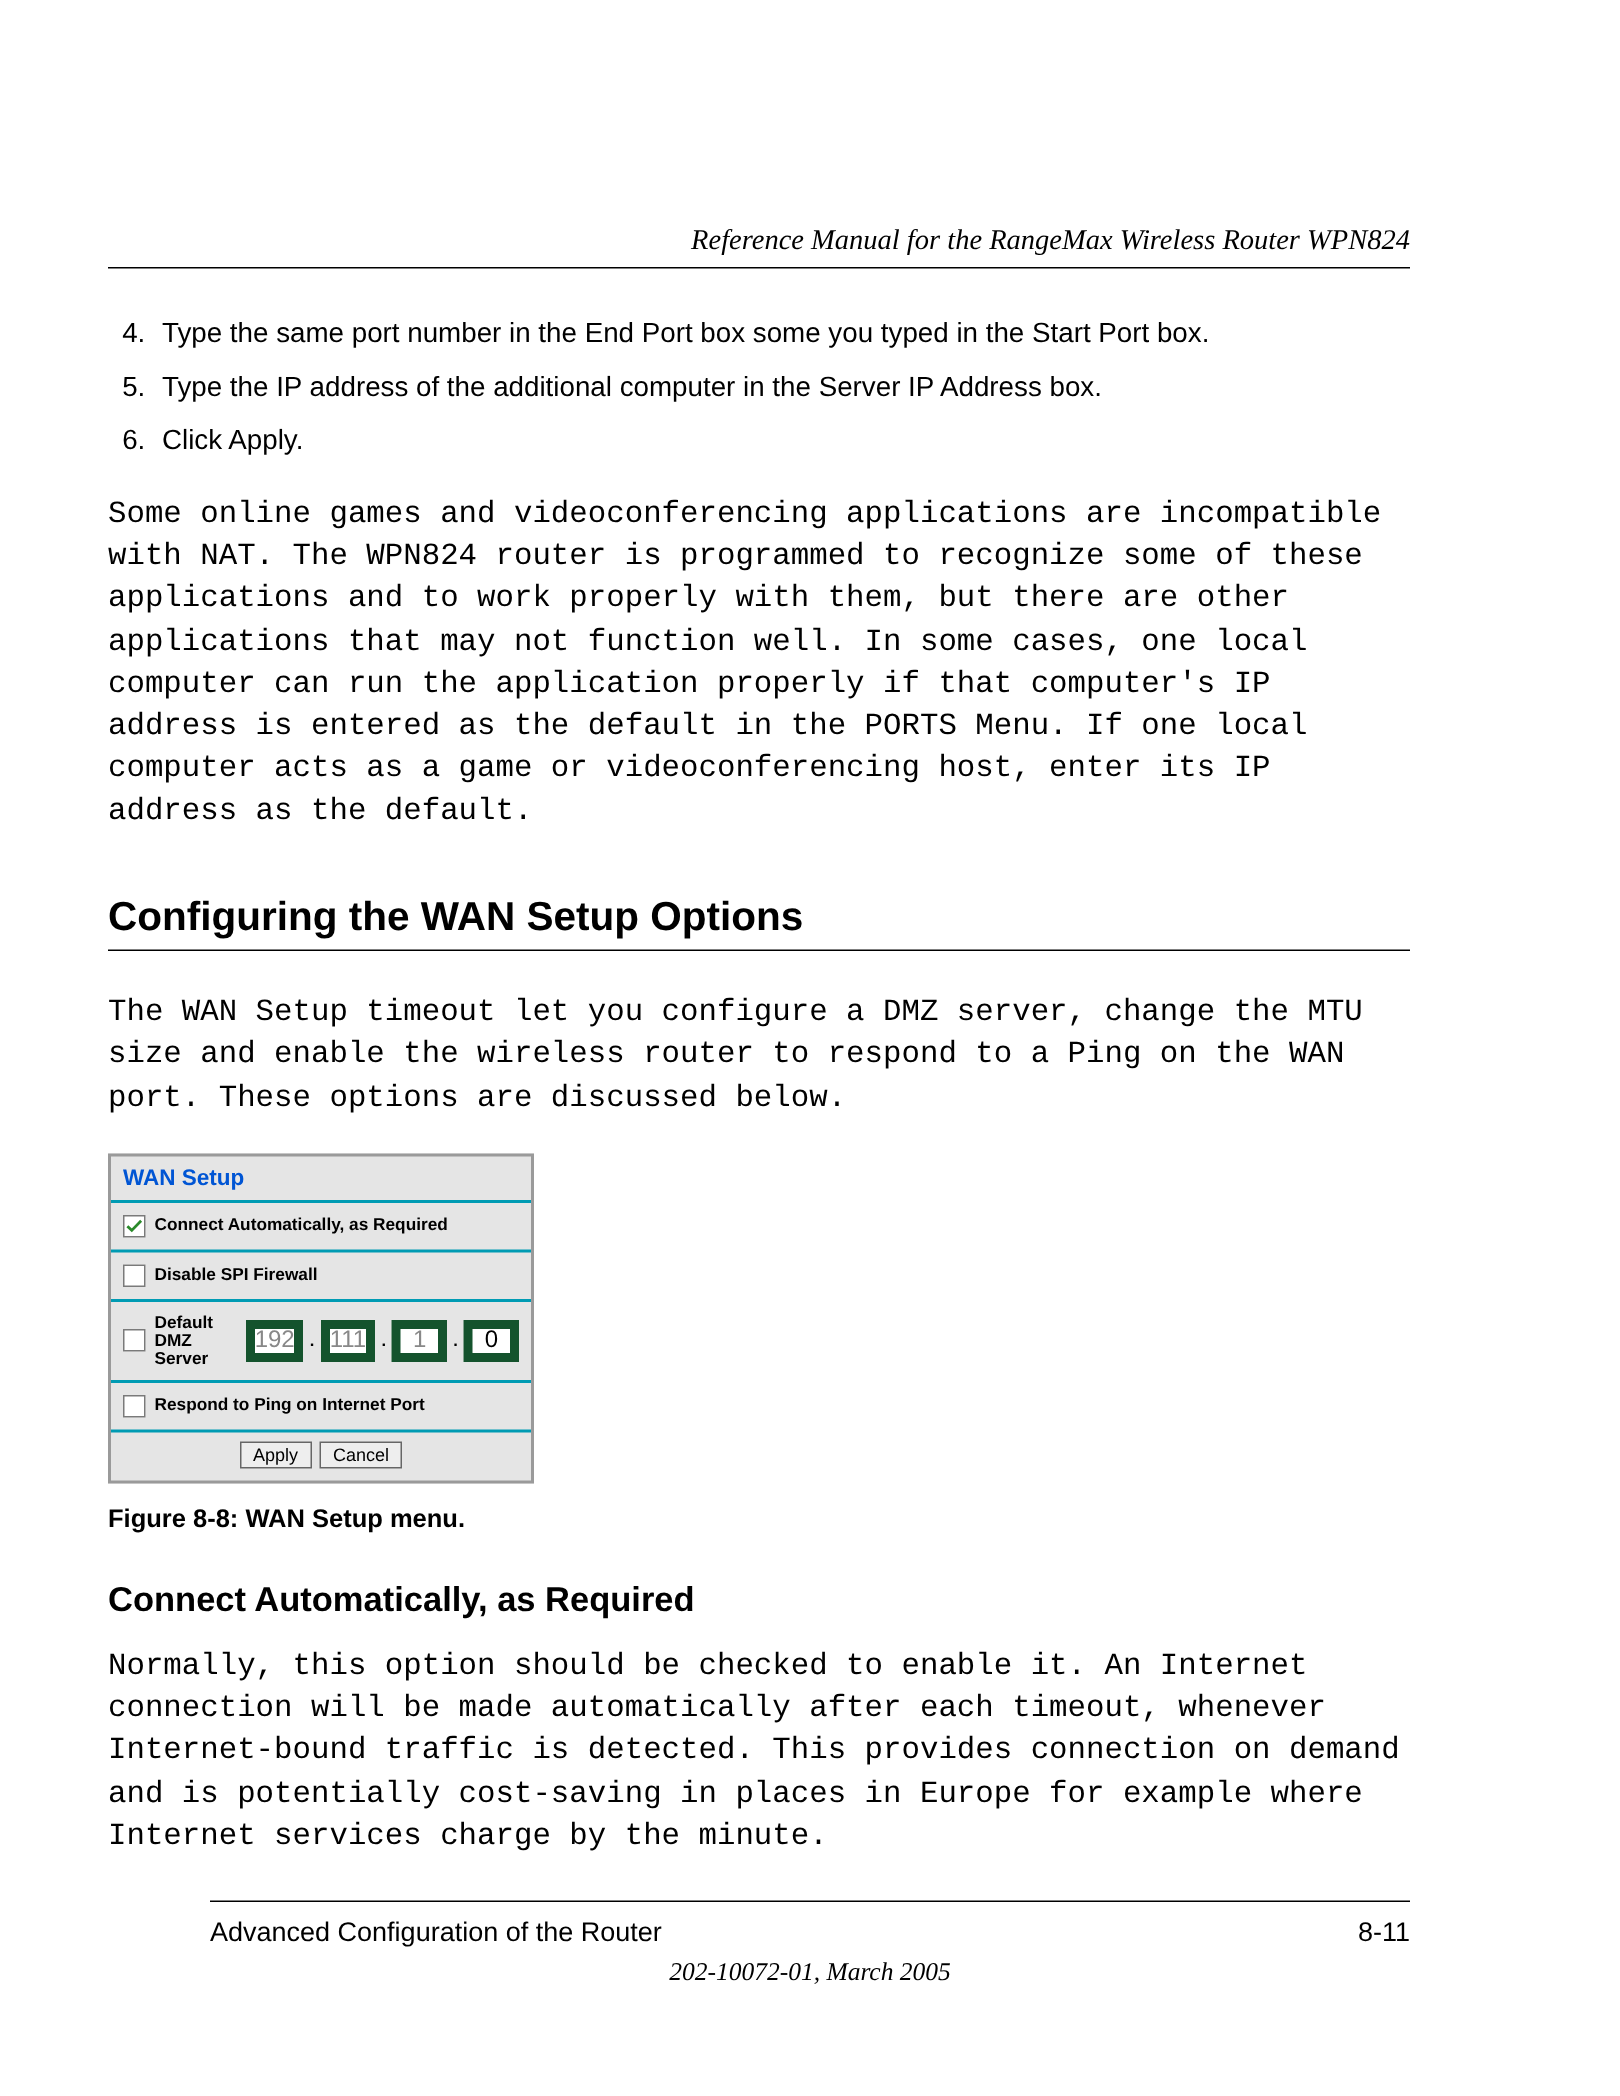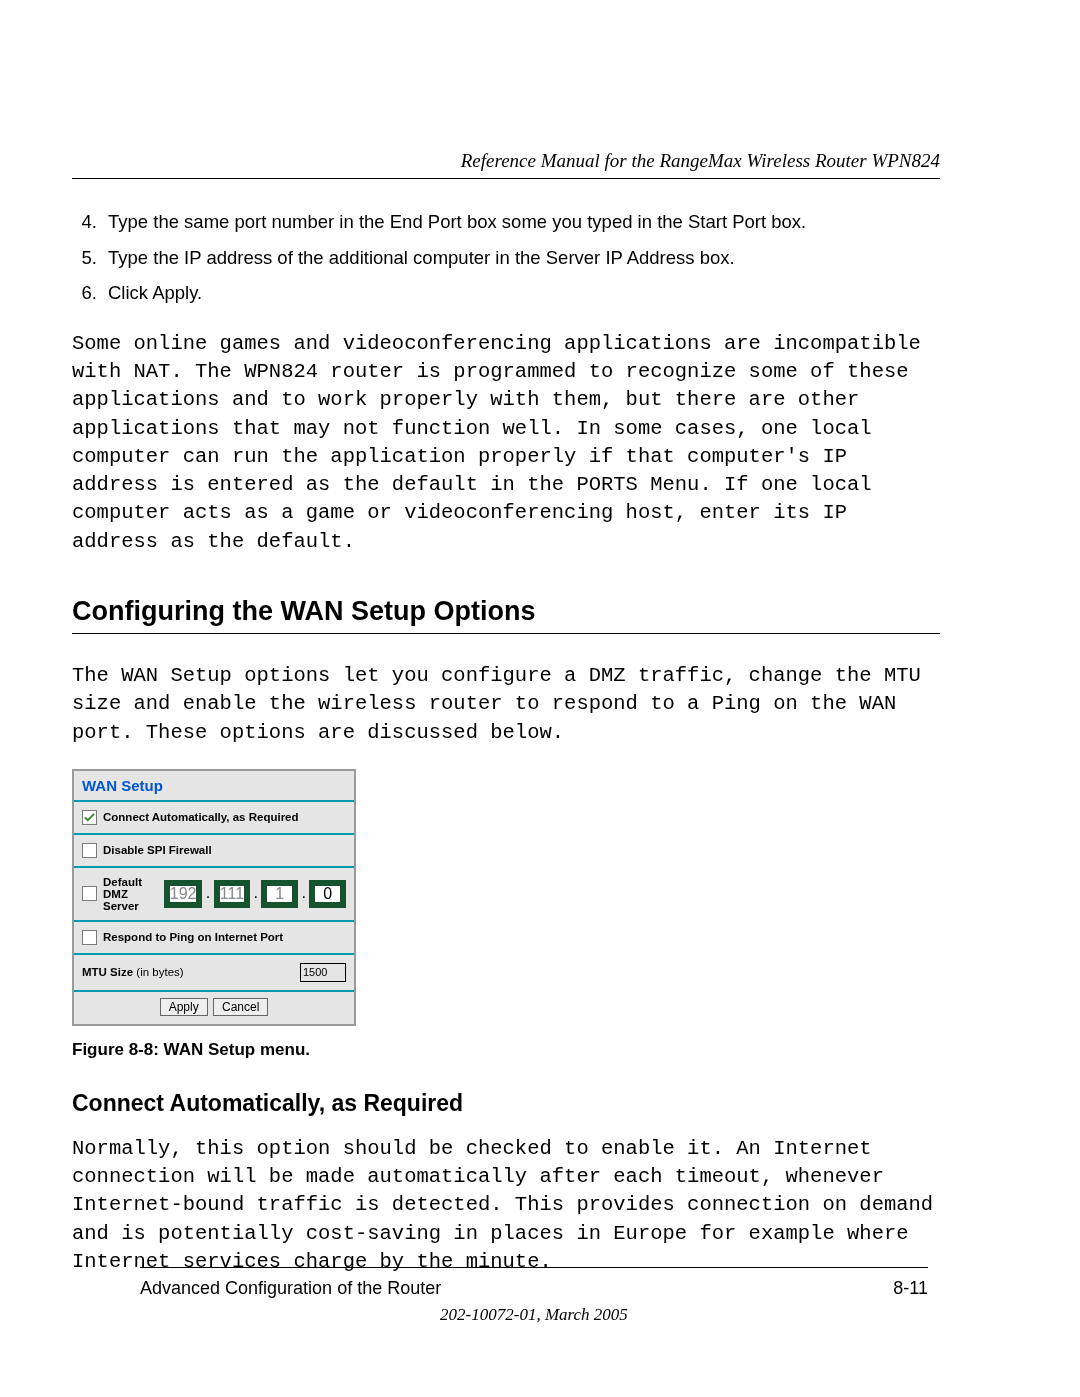"The WAN Setup options let" p.body { text: options let you configure a DMZ traffic -> timeout let you configure a DMZ server }
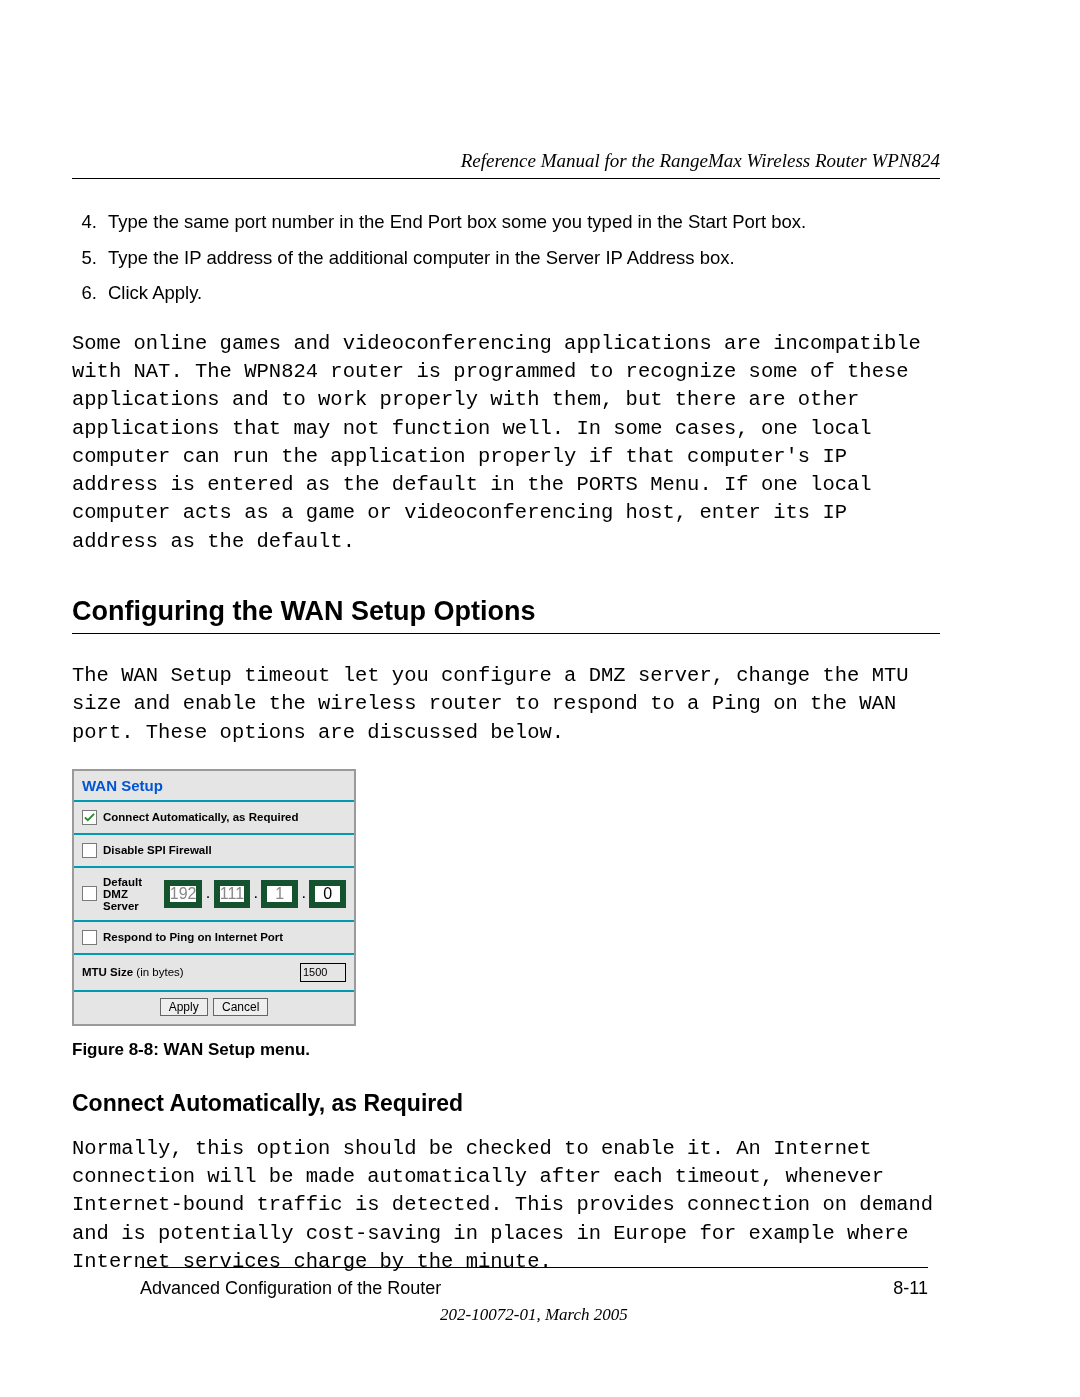"MTU Size (in bytes)" div.wan-row { html: <div> <span> <span>MTU Size</span> <span>(in bytes)</span> </span> <span>1500</span> </div> -> none }
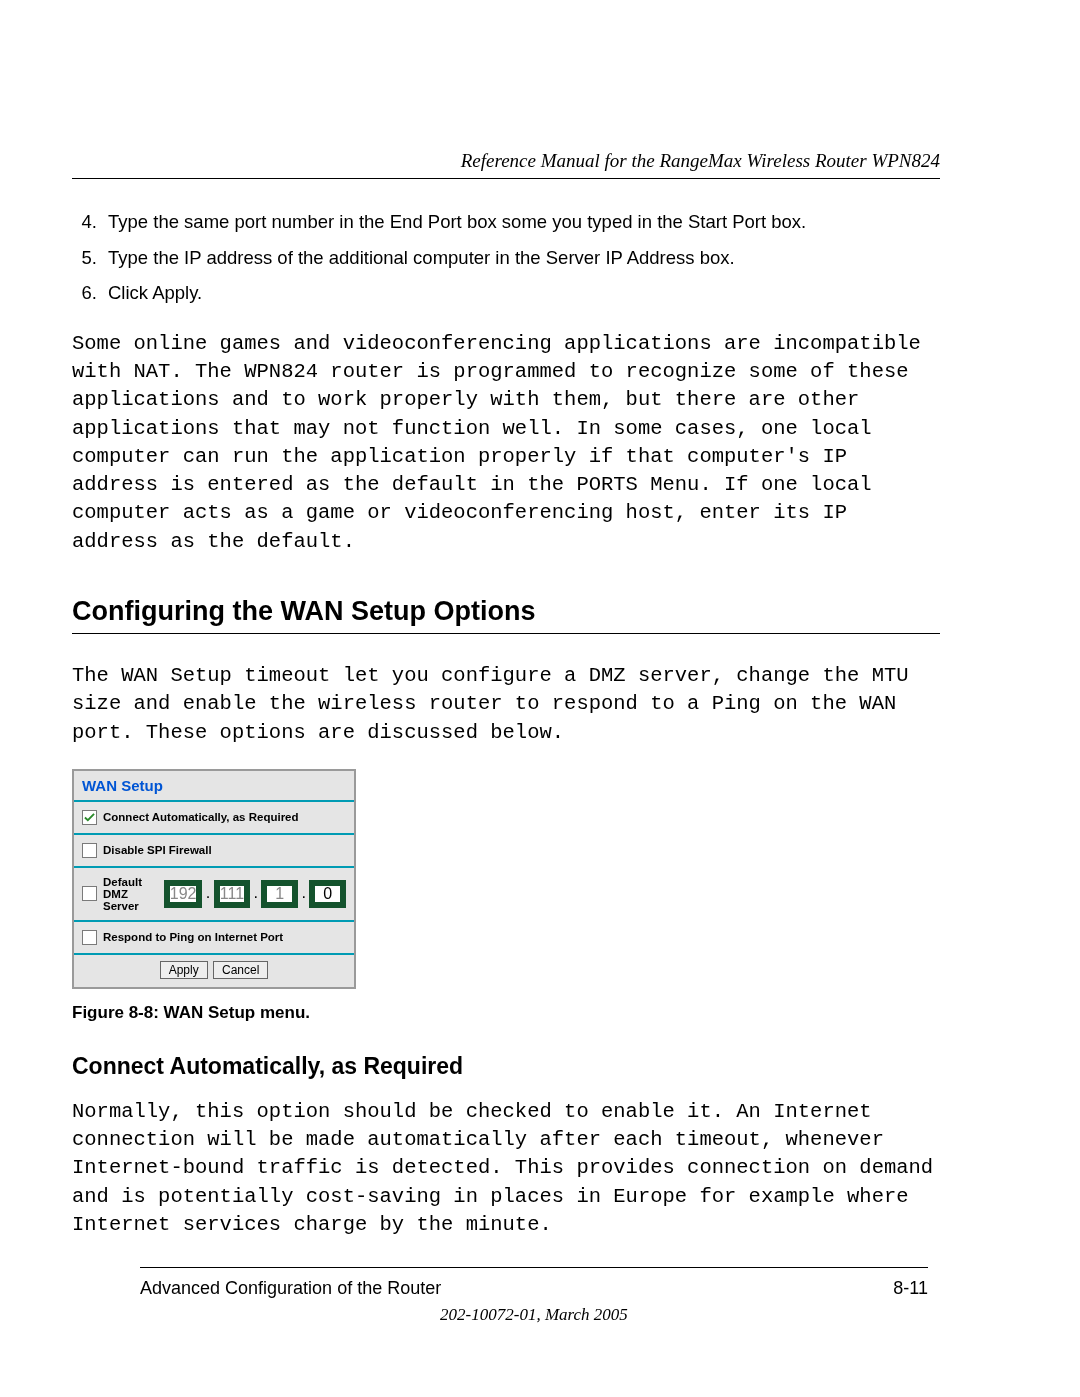"Advanced Configuration of the Router" .footer { right: 152px -> 140px }
